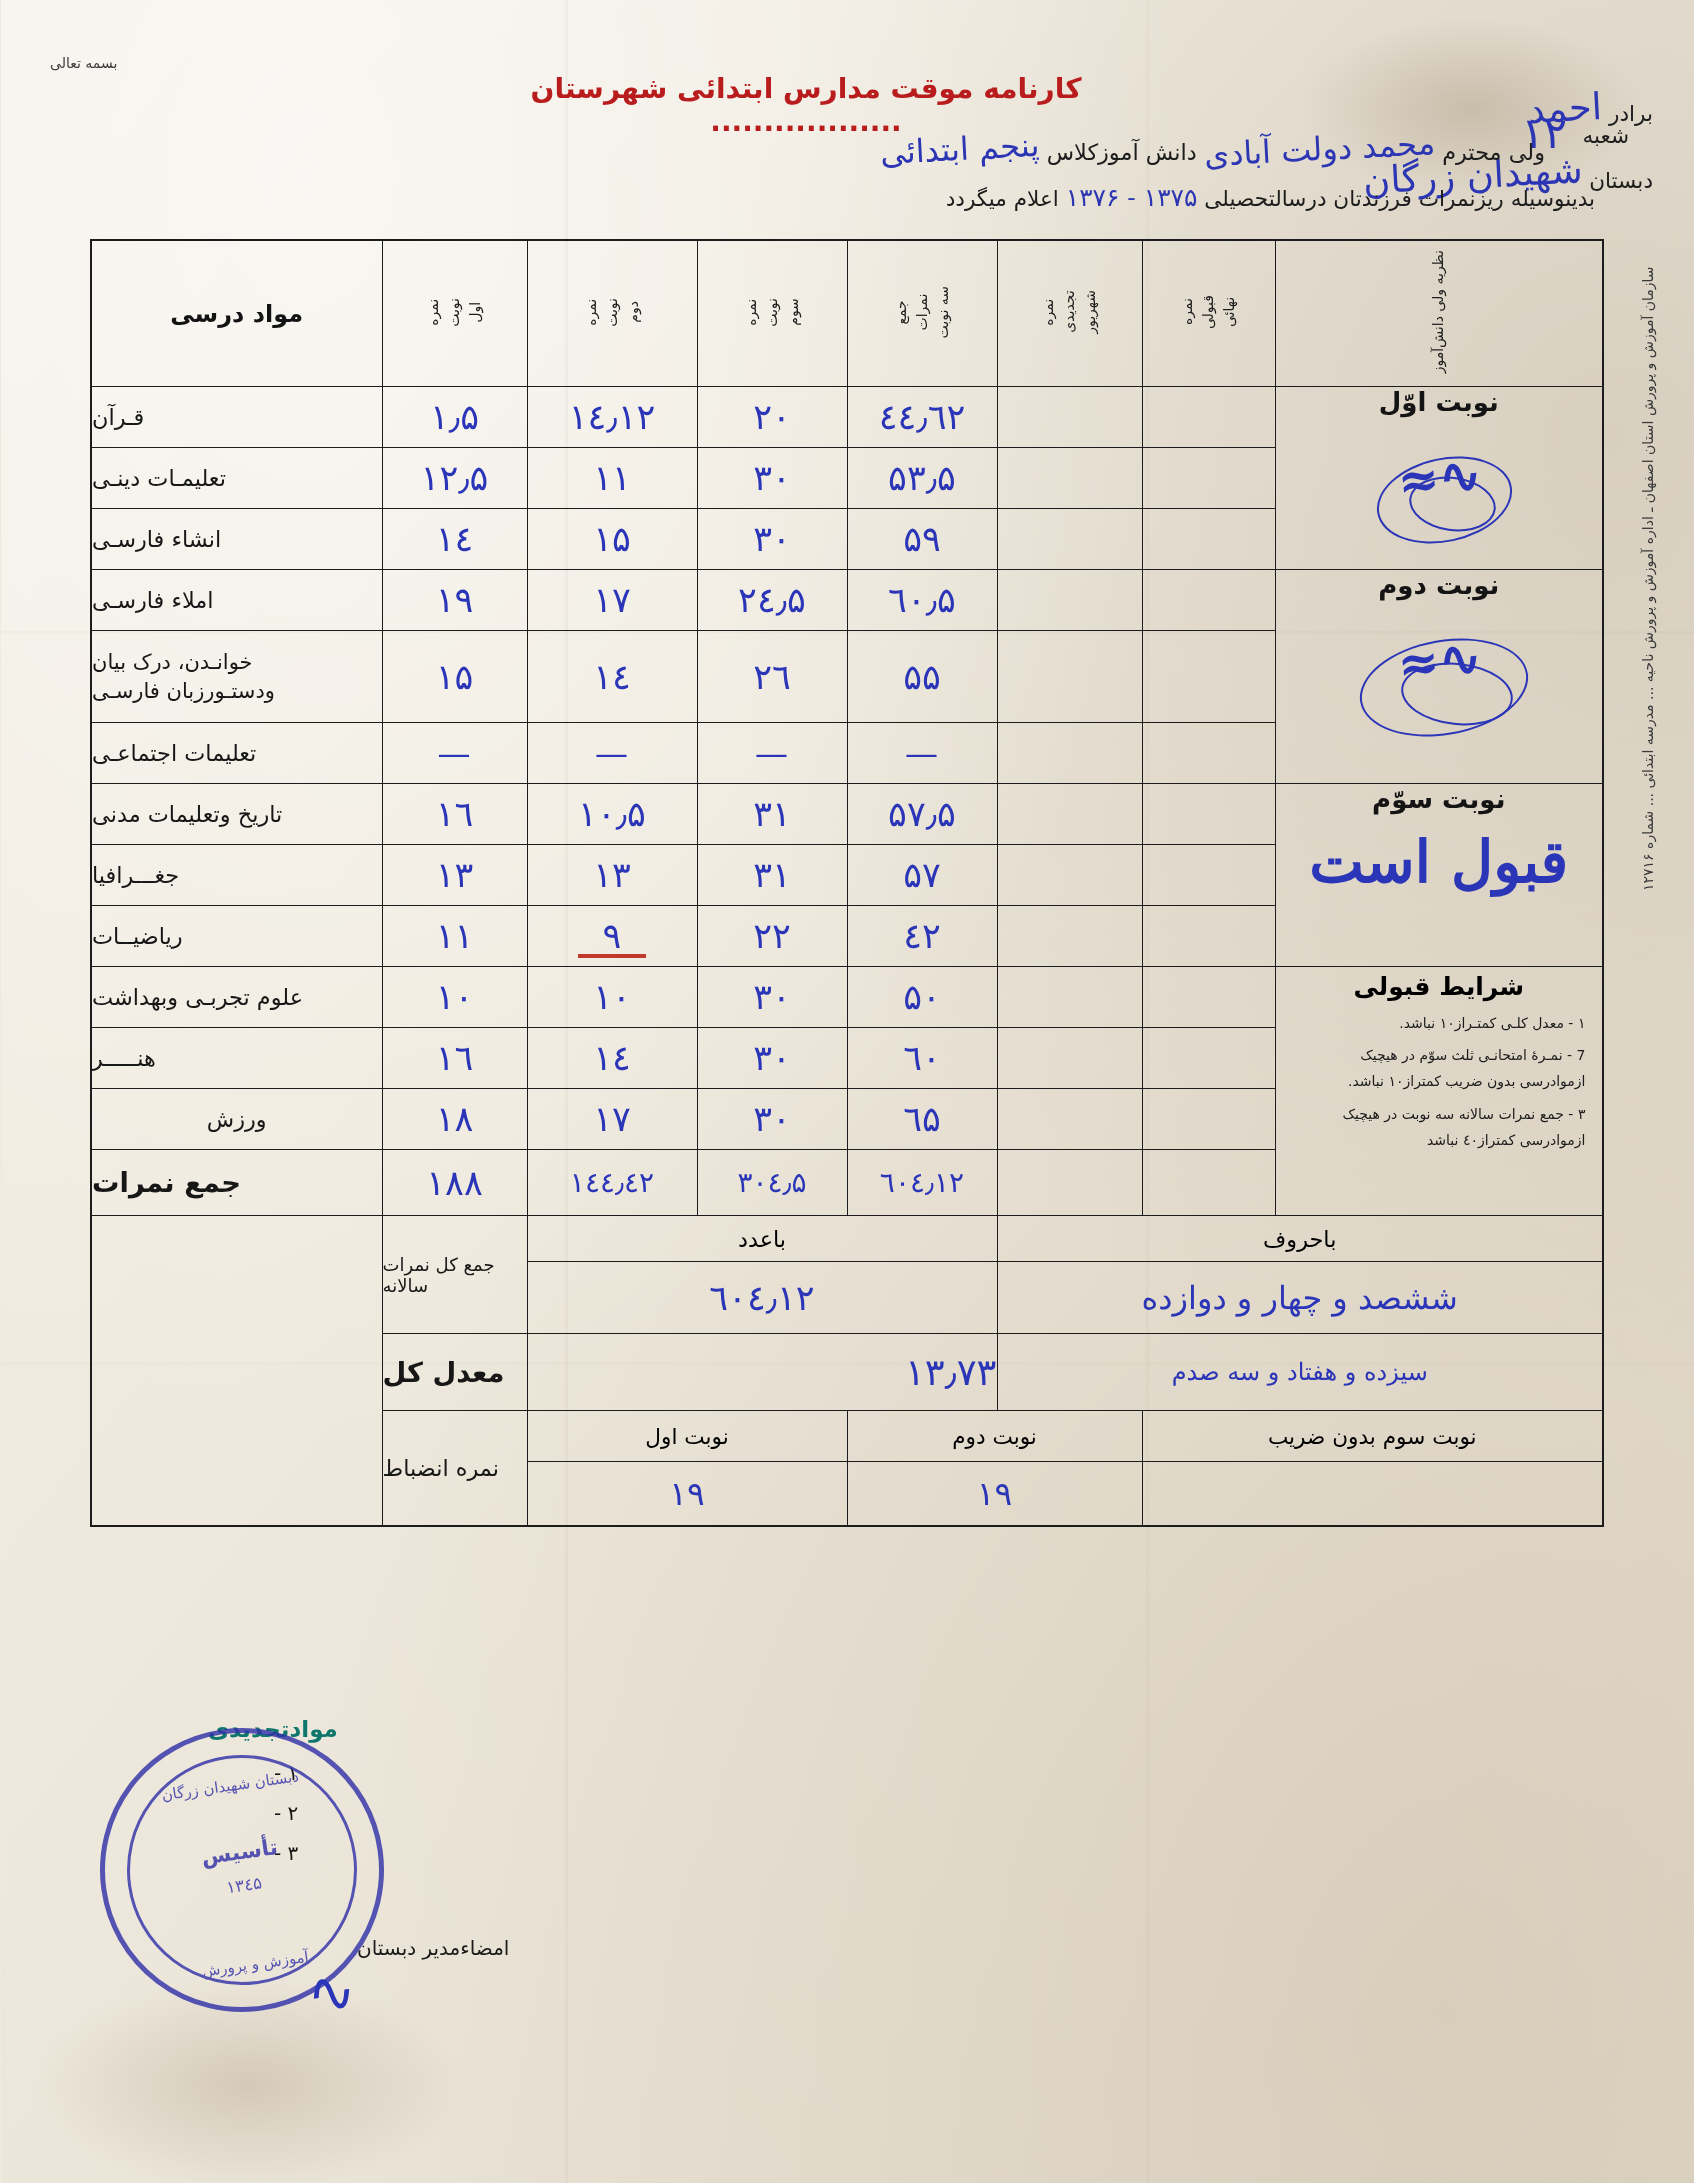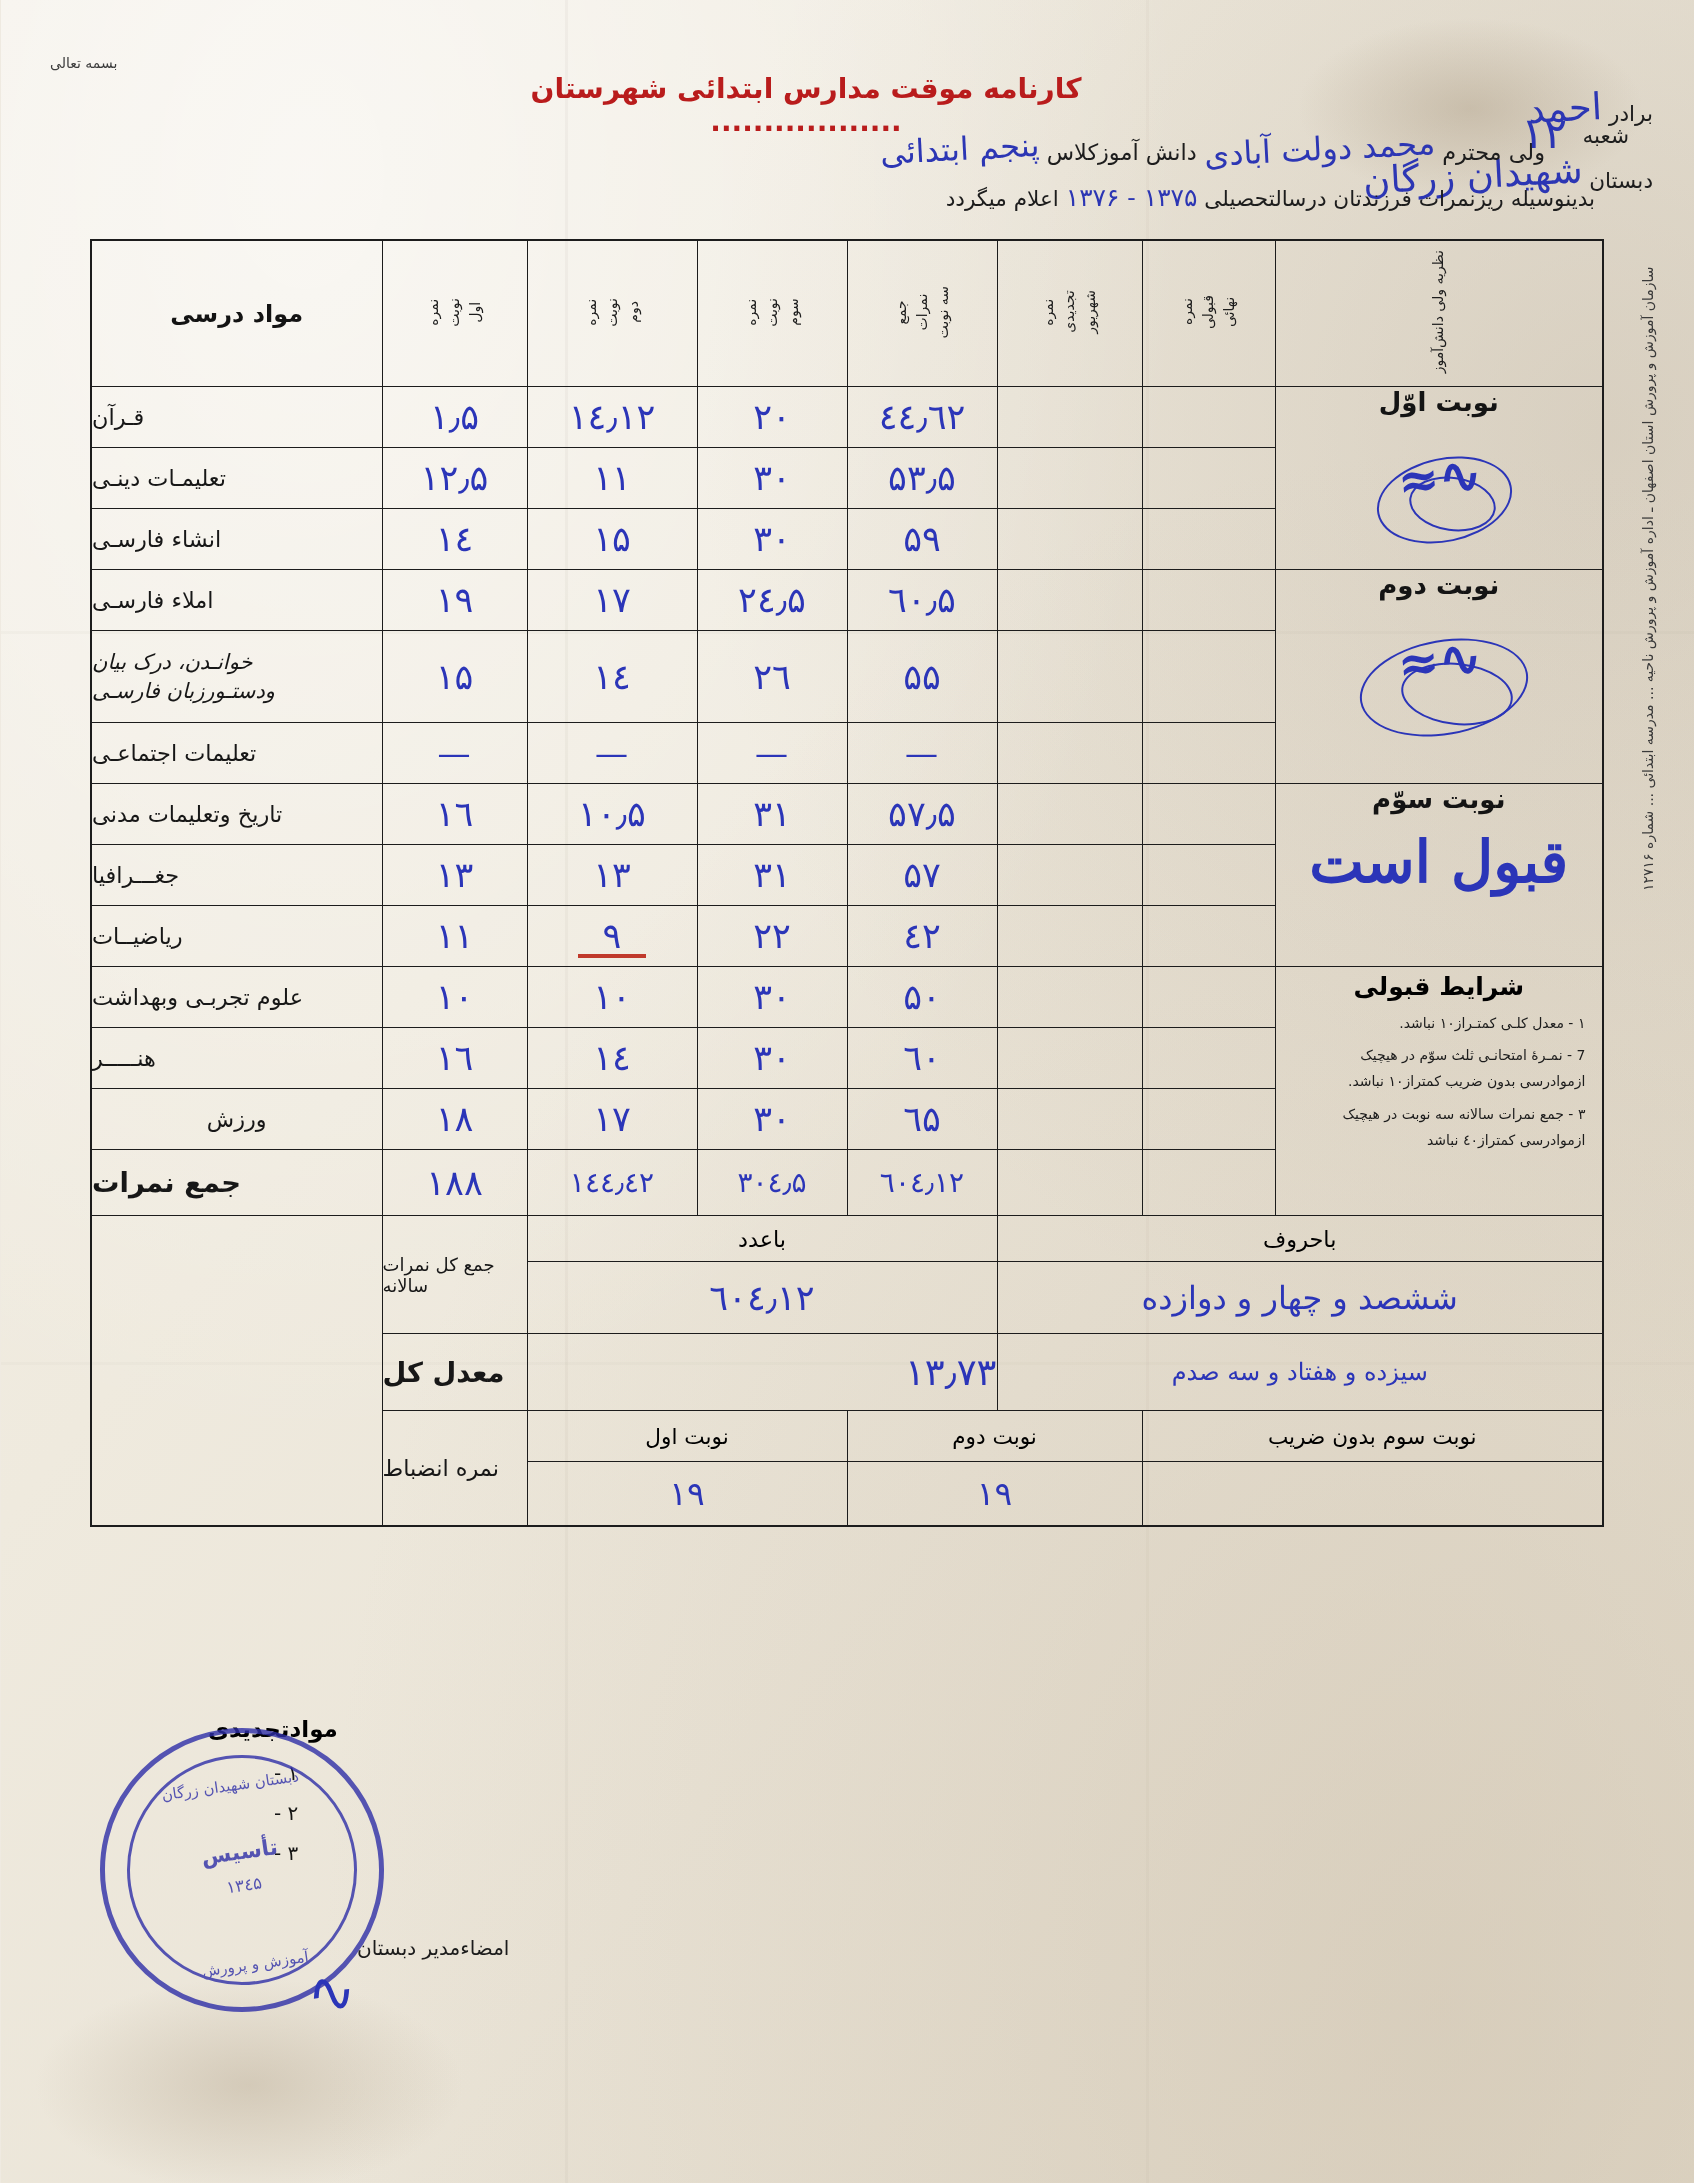"خوانـدن، درک بیان" td.subj { font-style: italic -> none }
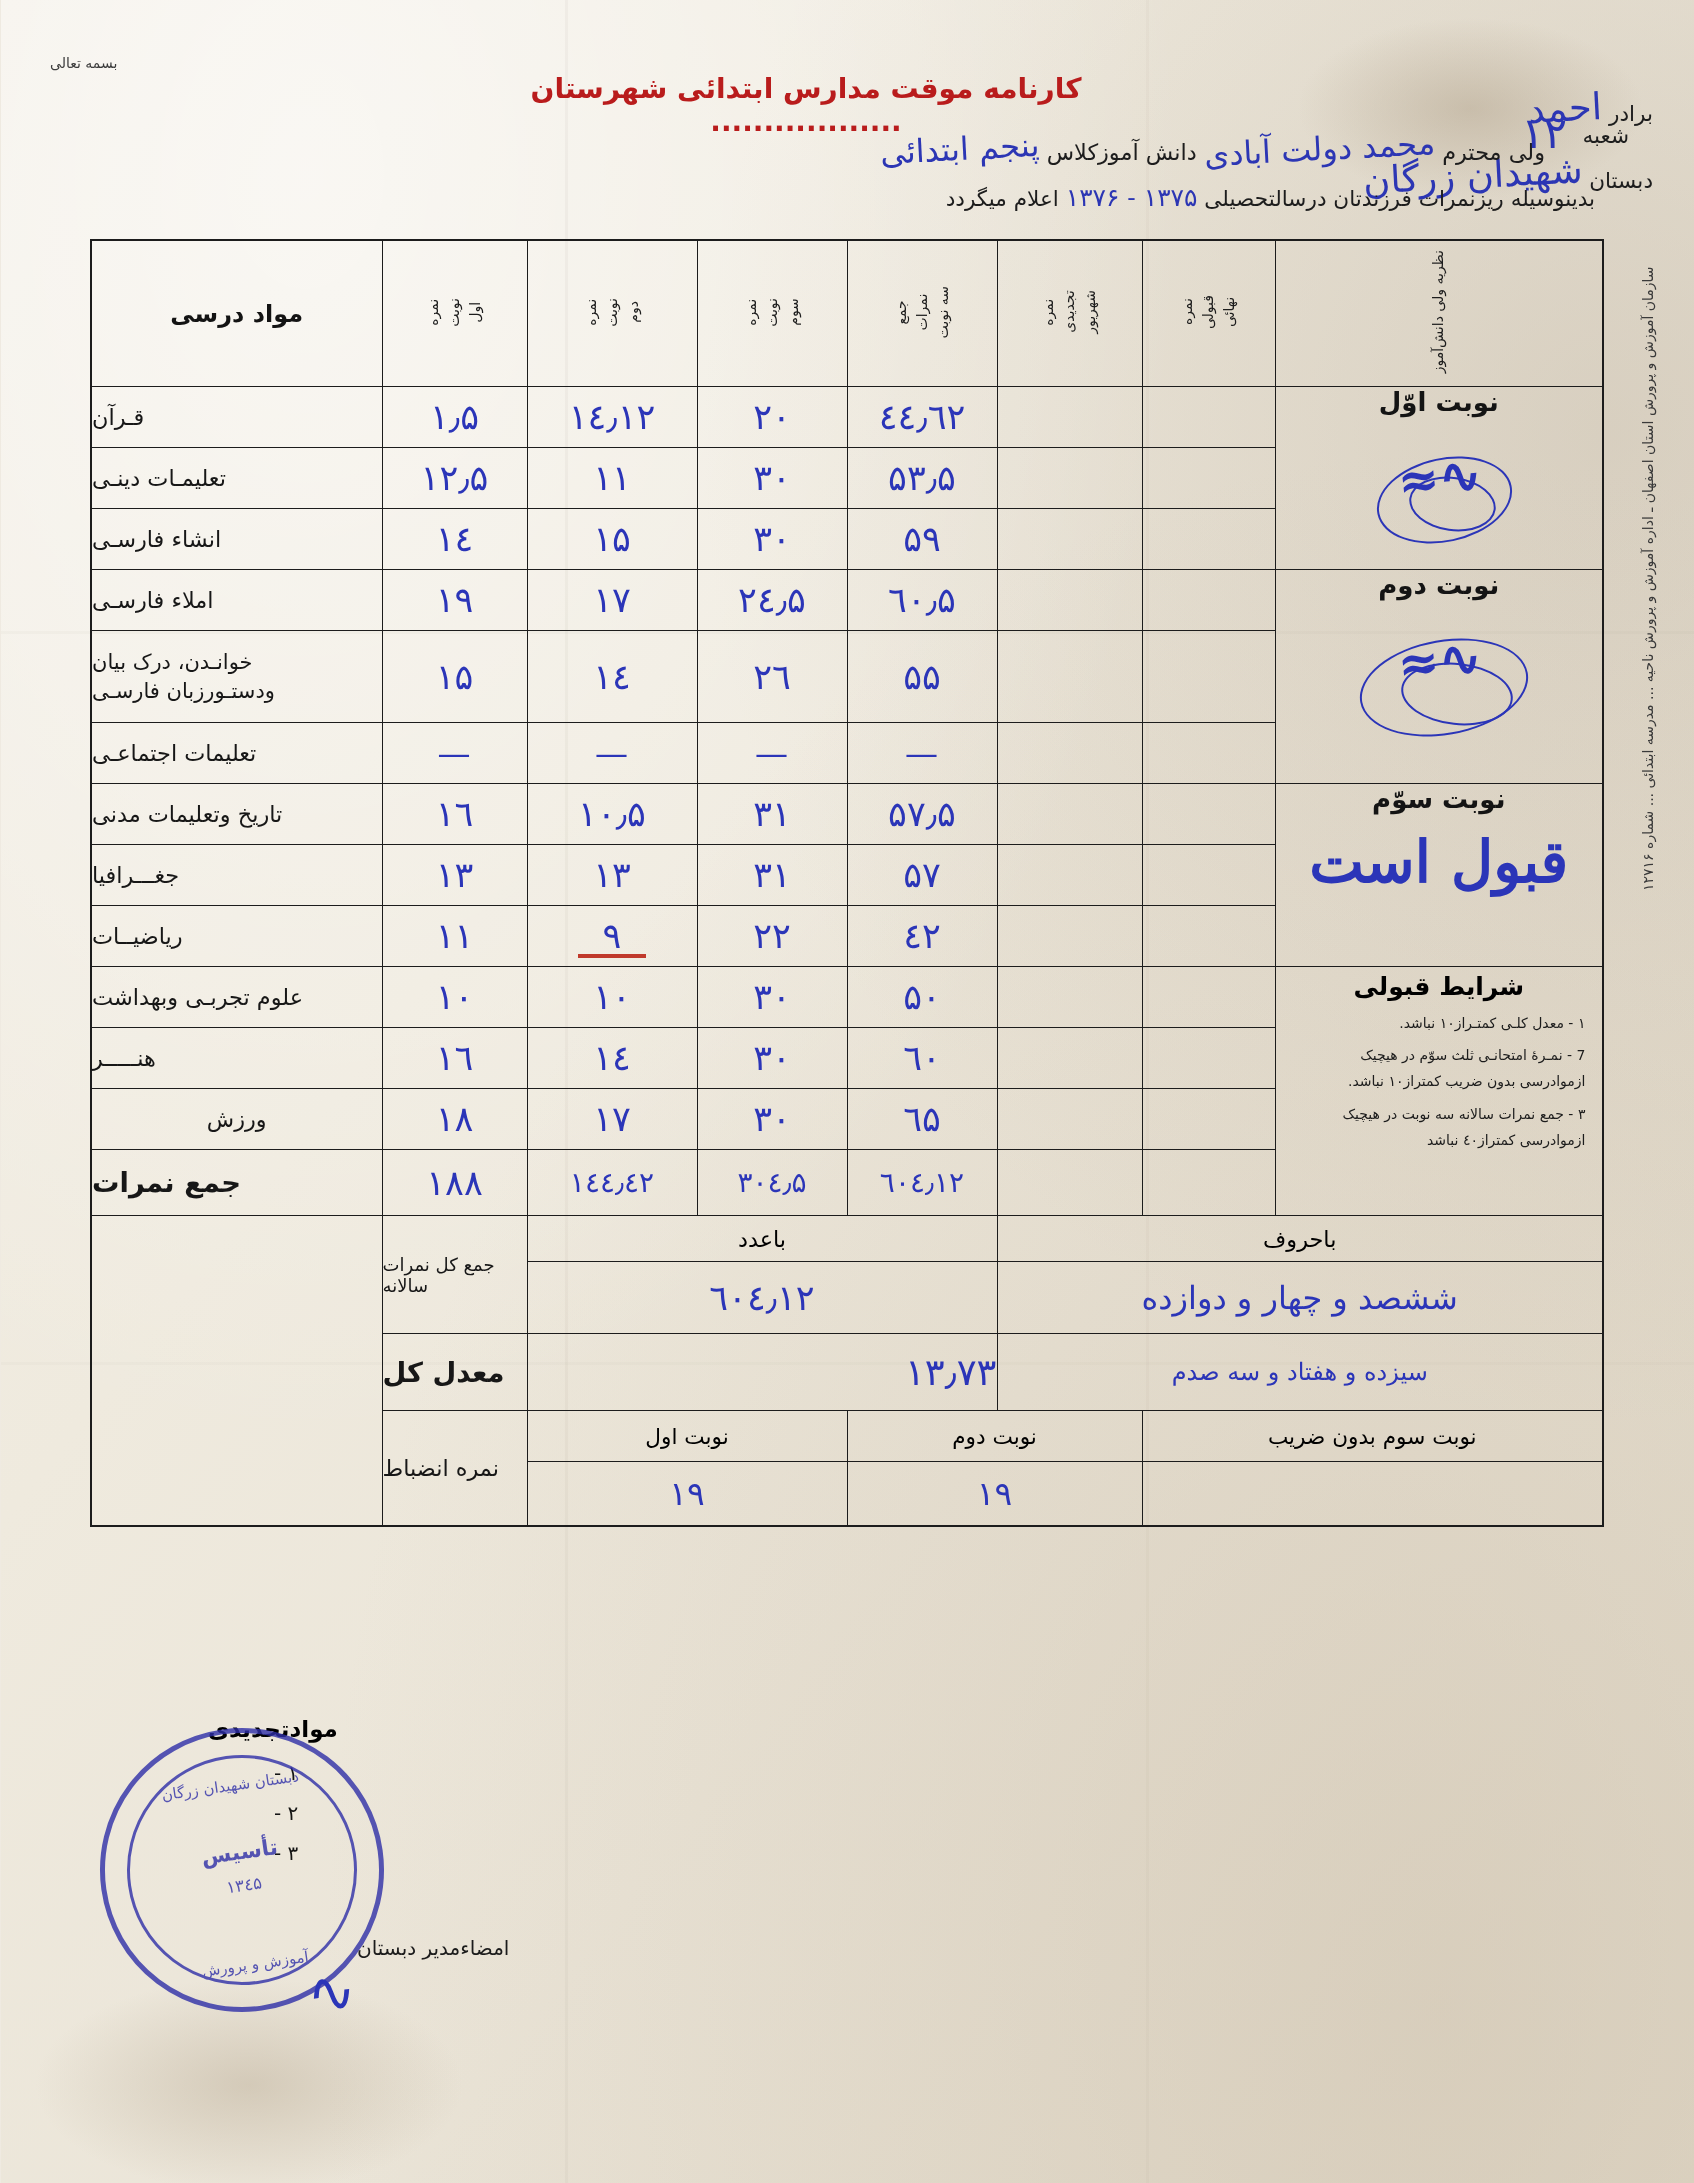"موادتجدیدی" .mavad { color: #000000 -> #0f766e }
